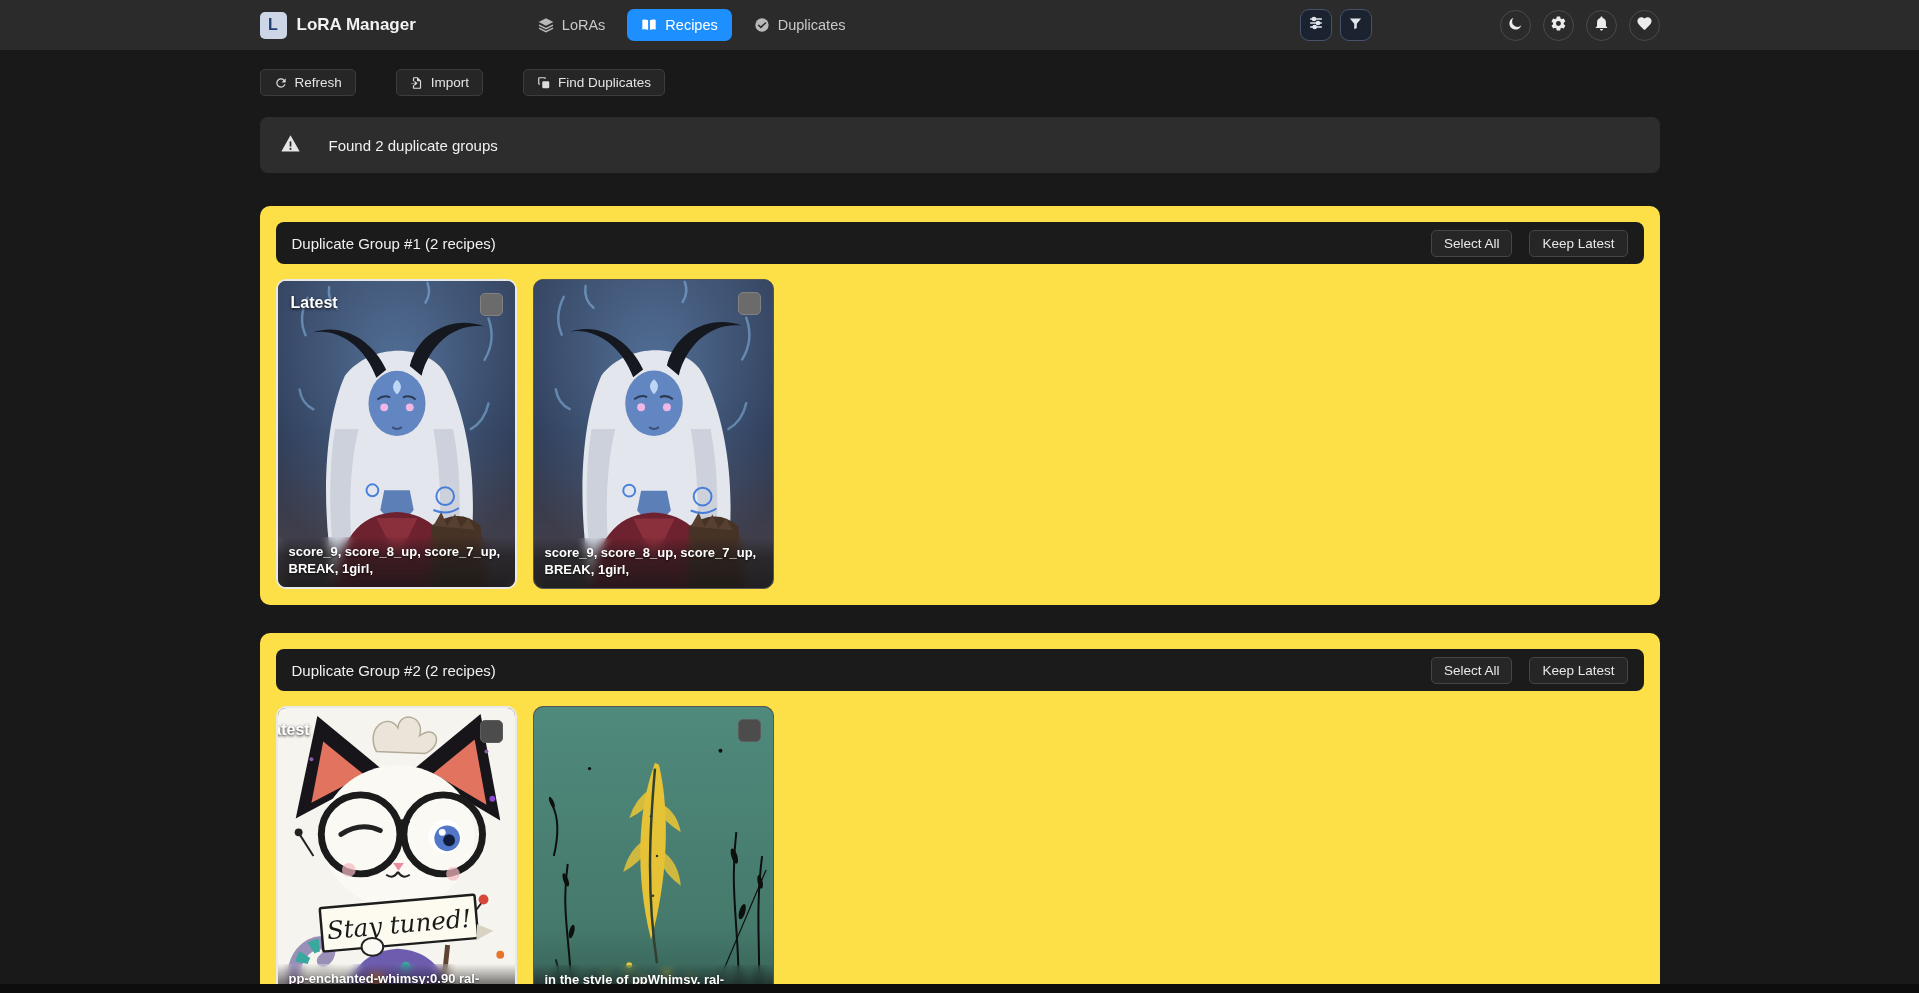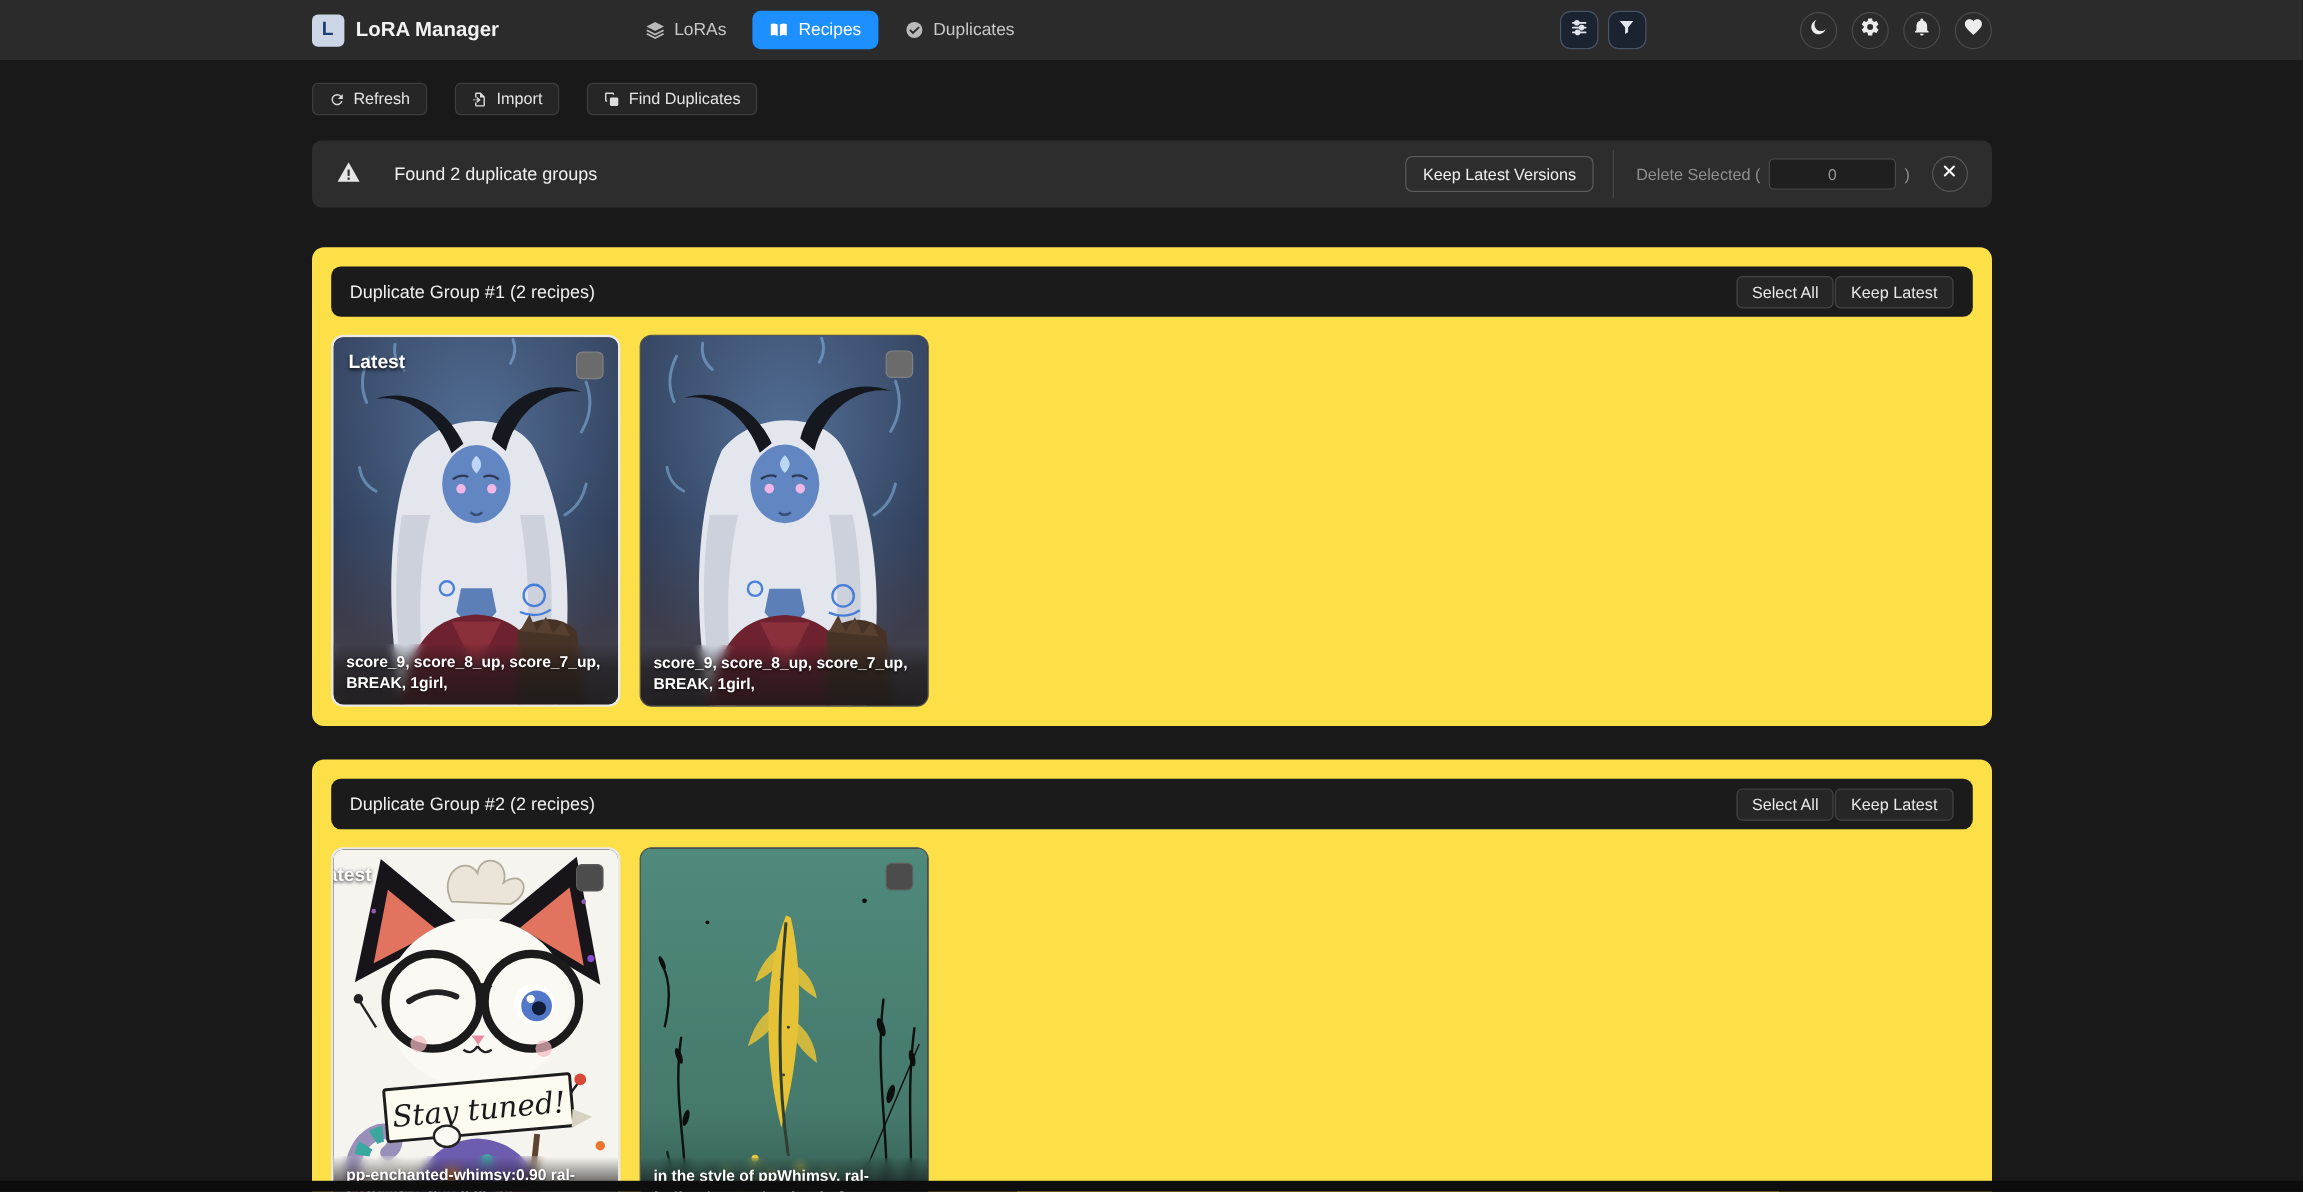"Refresh" .toolbar { gap: 23px -> 40px }
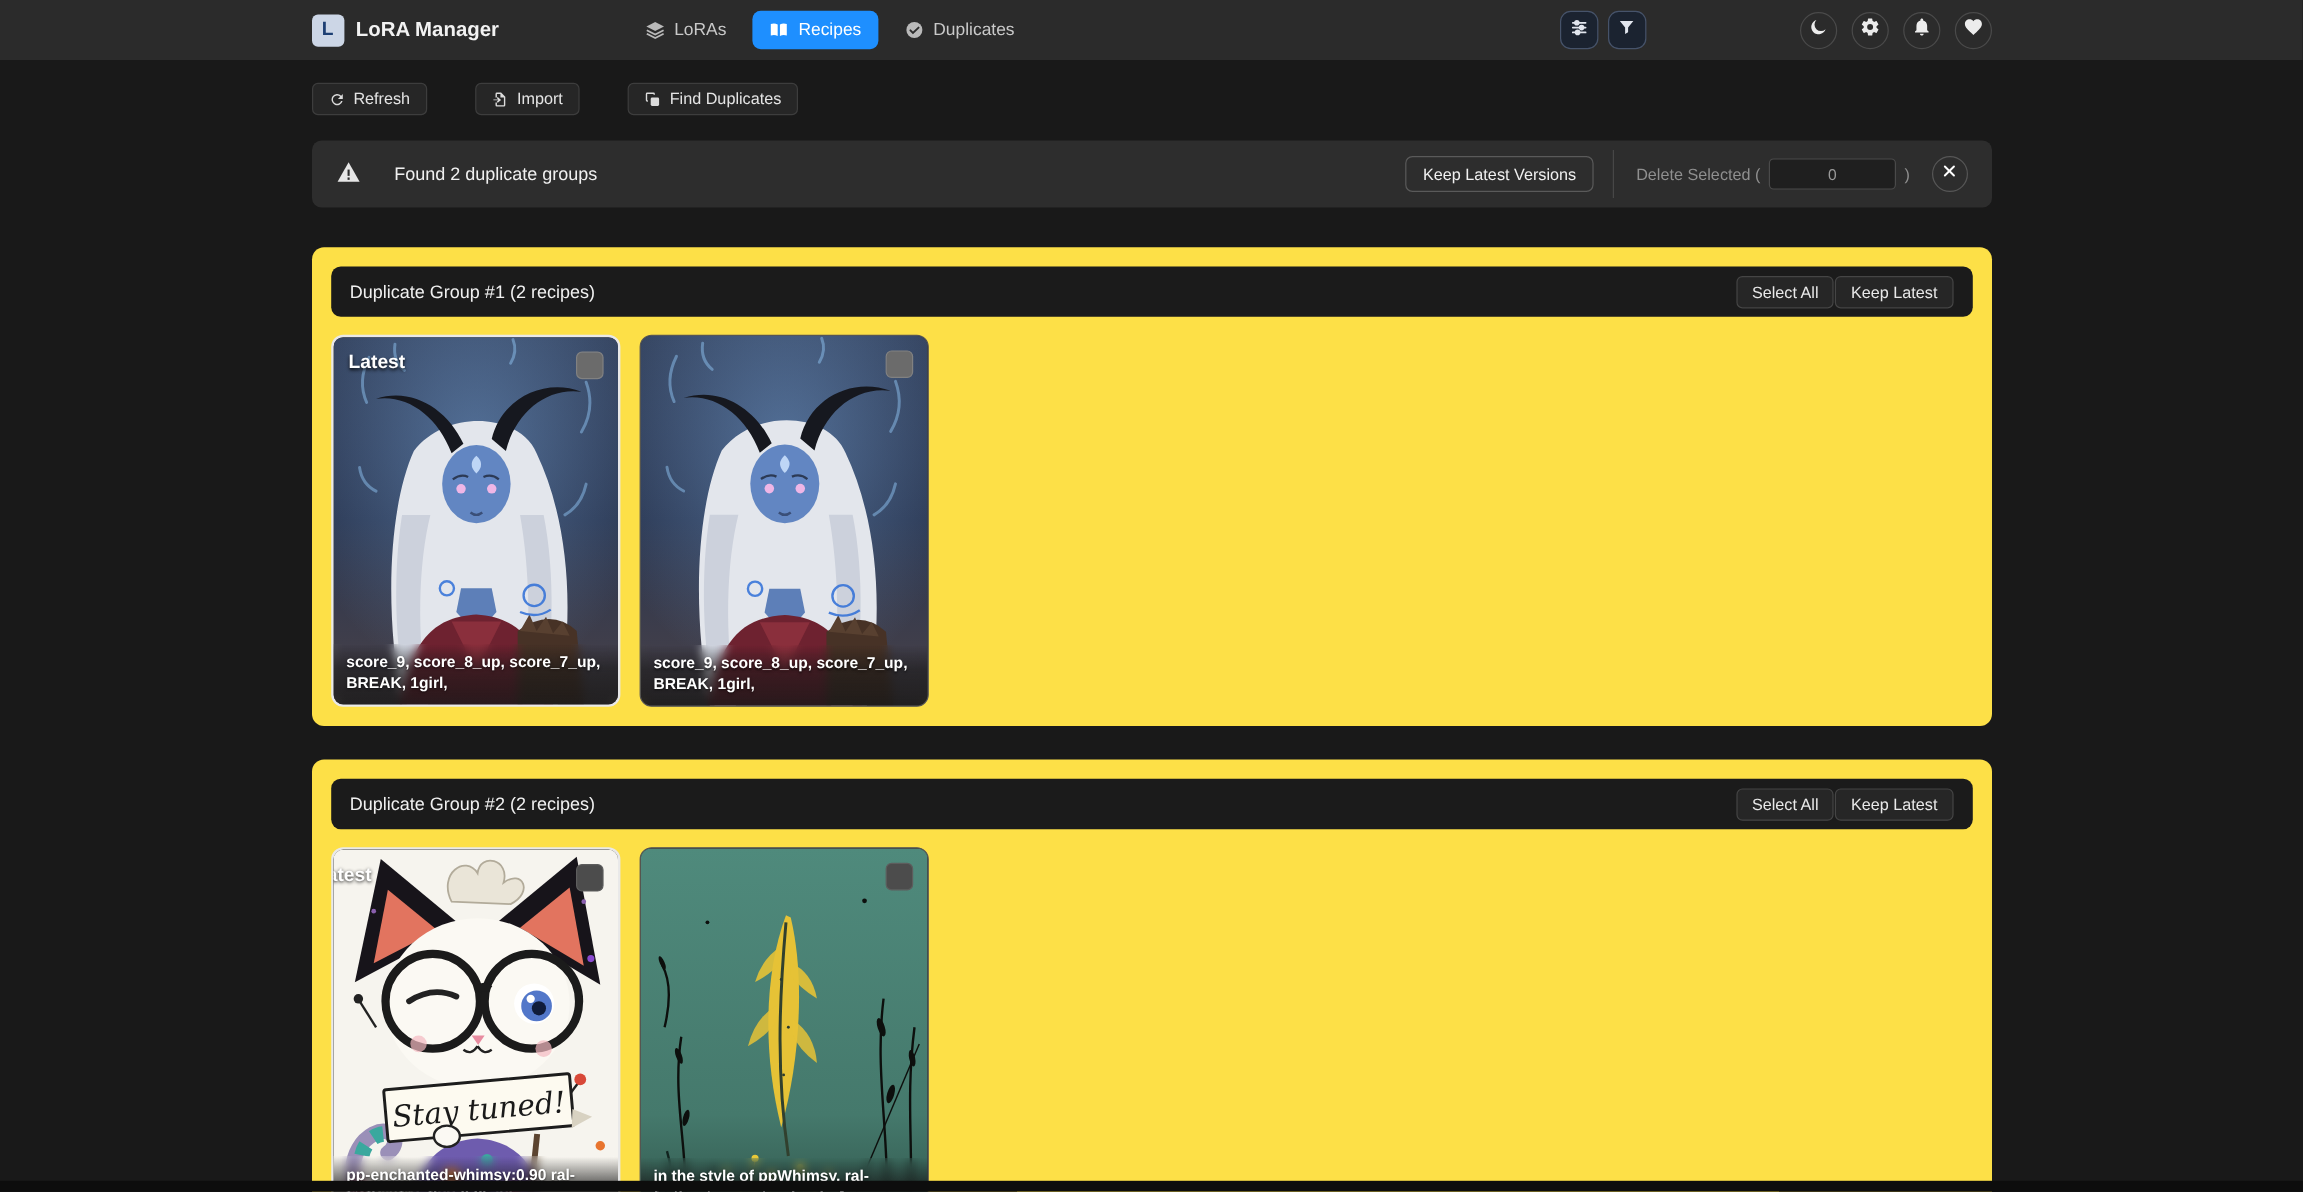"Keep Latest Versions" div.banner-right { html: <div> <button>Keep Latest Versions</button> <div> <span>Delete Selected (</span> <input> <span>)</span> </div> <div> <span> <svg> <path></path> </svg> </span> </div> </div> -> none }
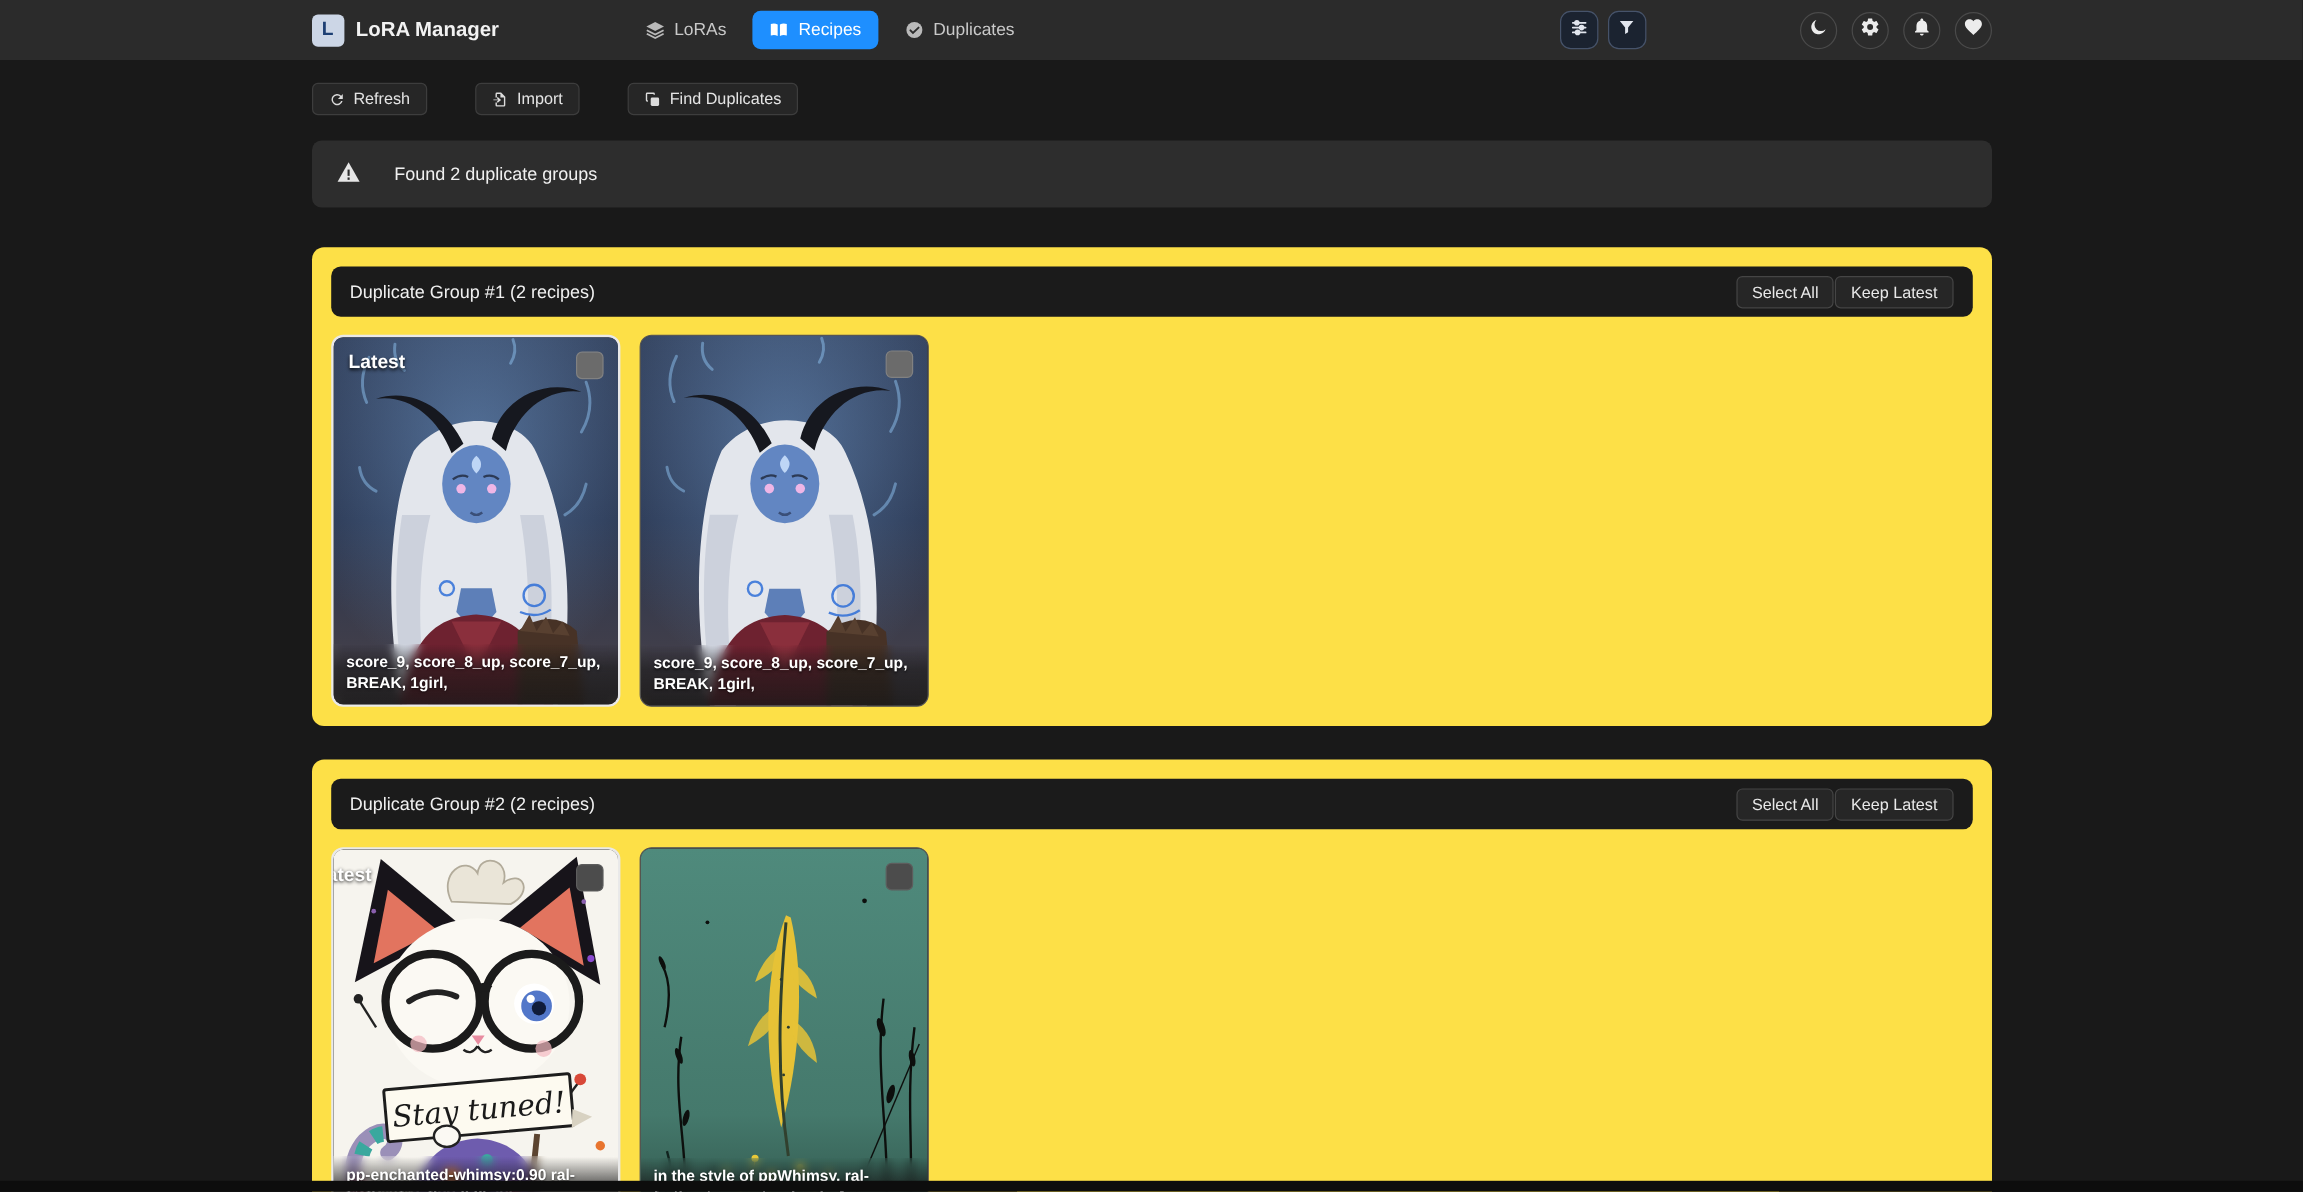"Select All" .group-actions { gap: 1px -> 17px }
